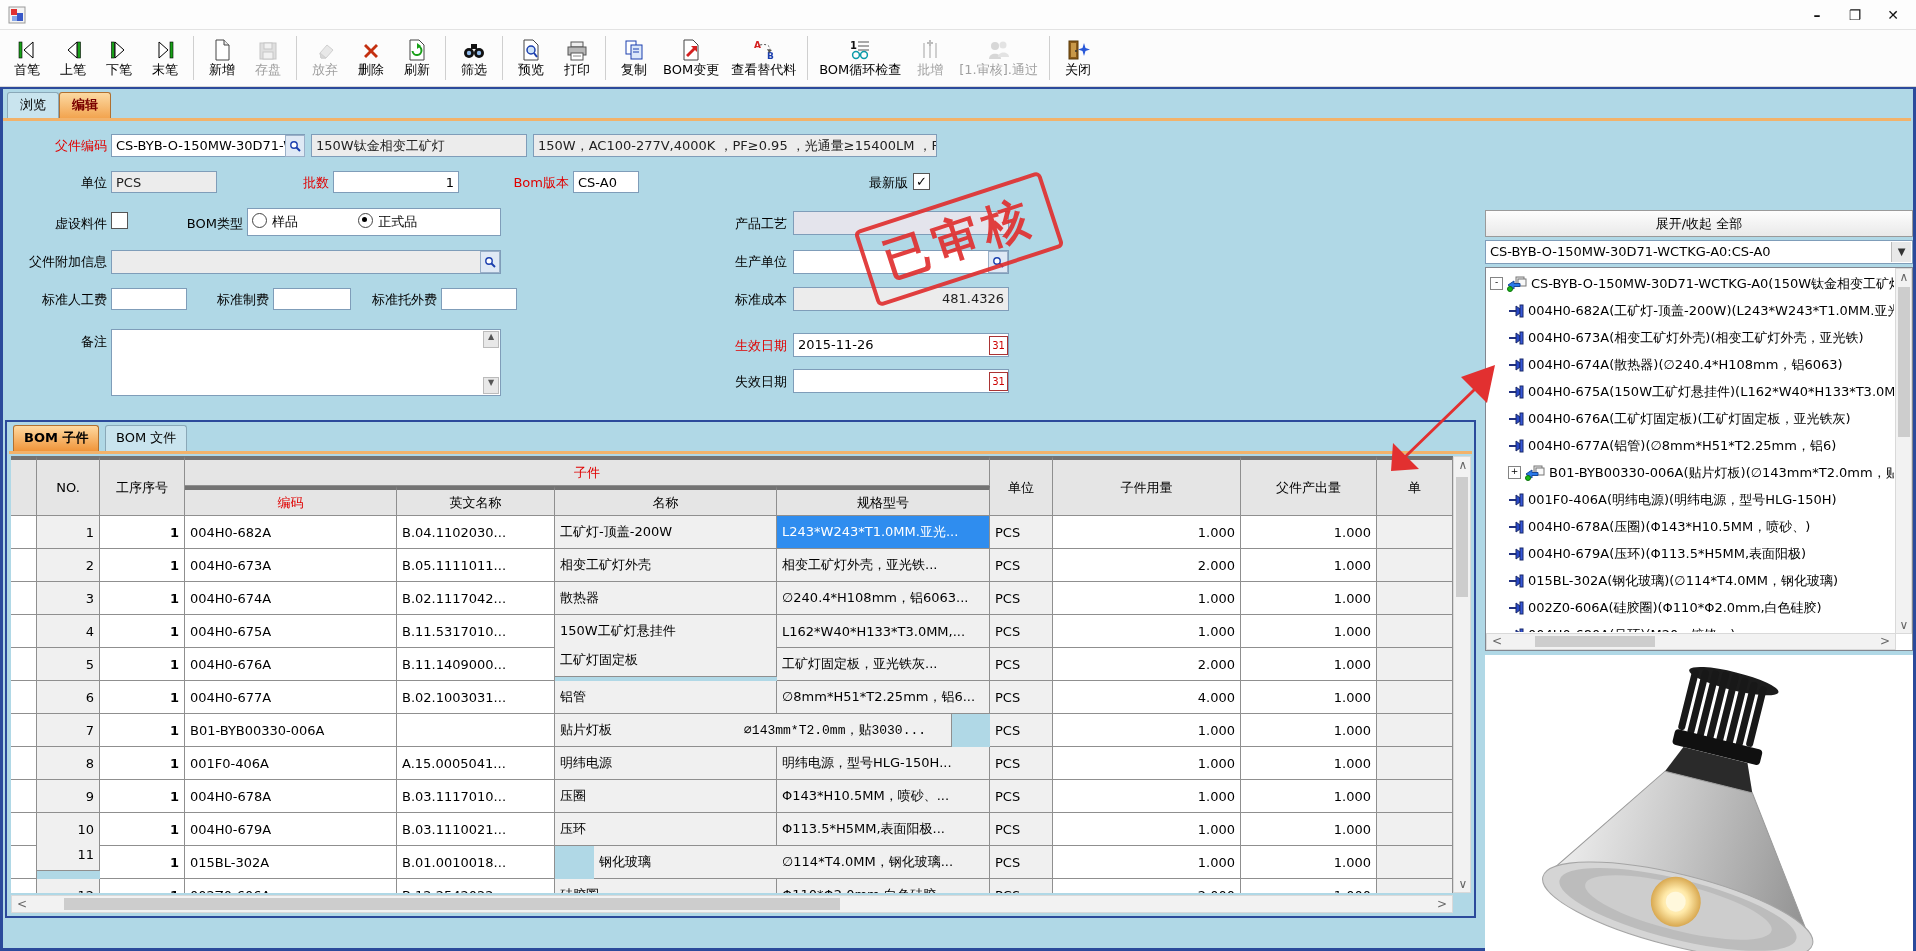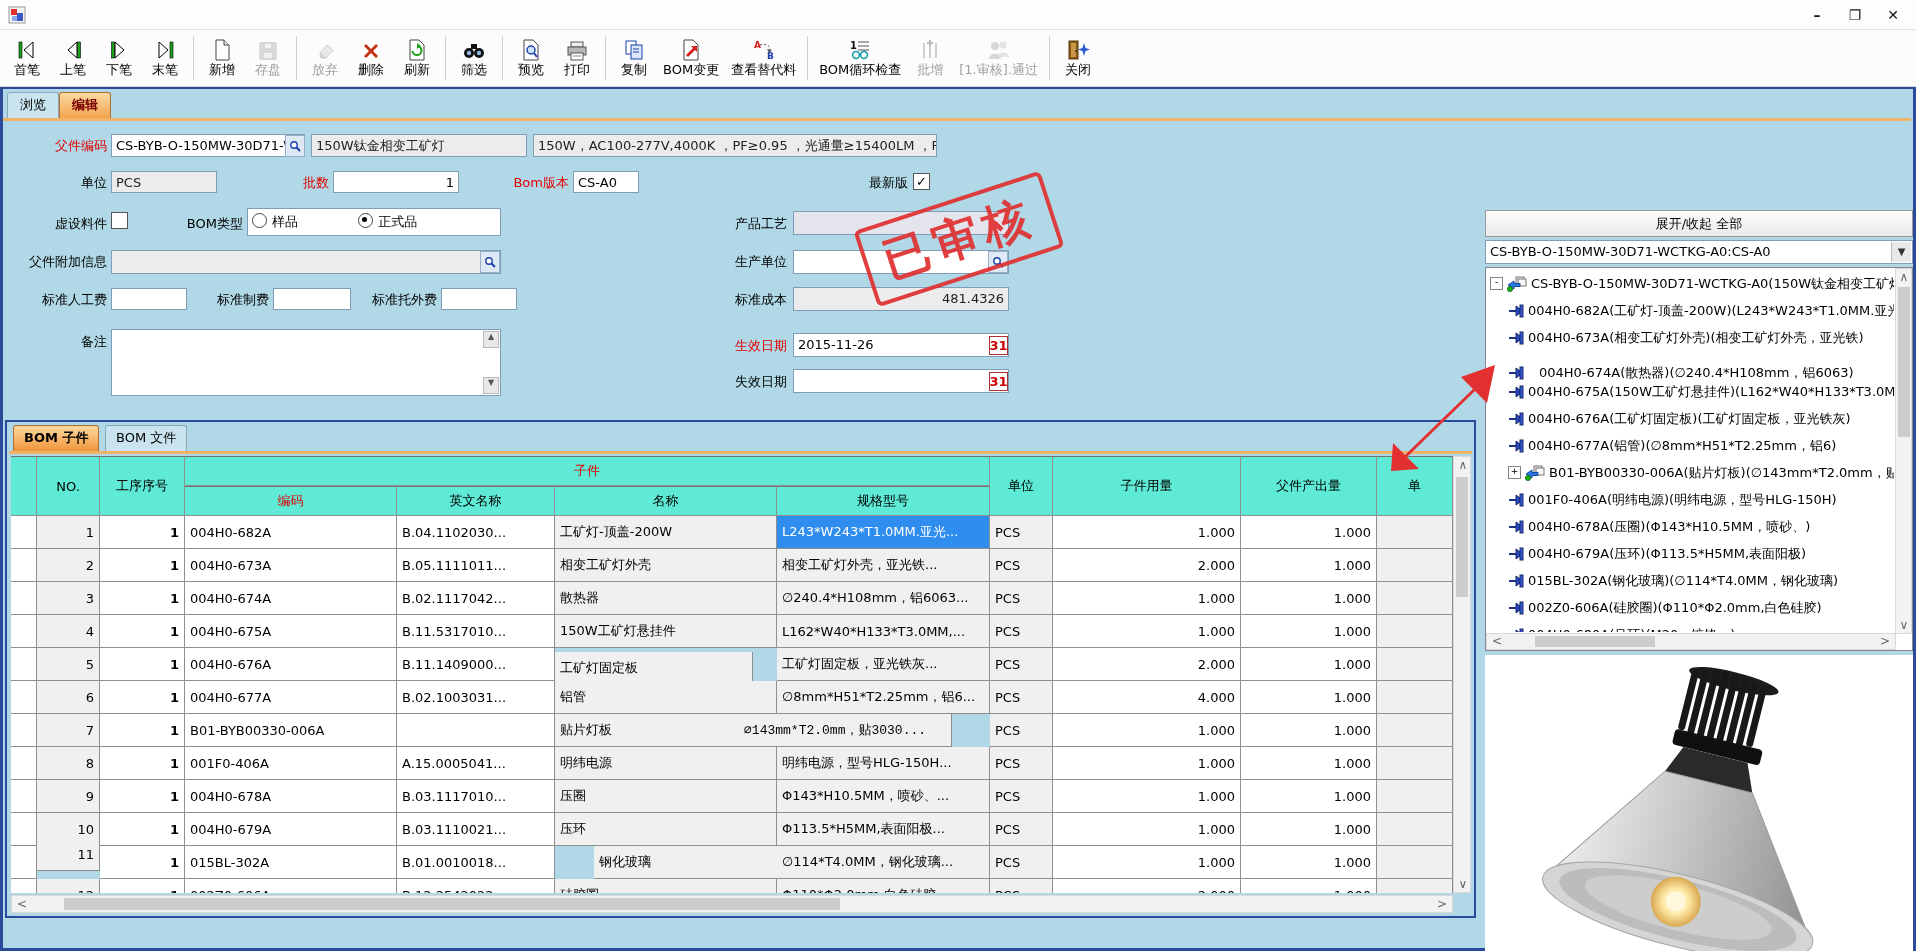"31" .cal-btn { font-size: 13px -> 10px; font-weight: bold -> normal }
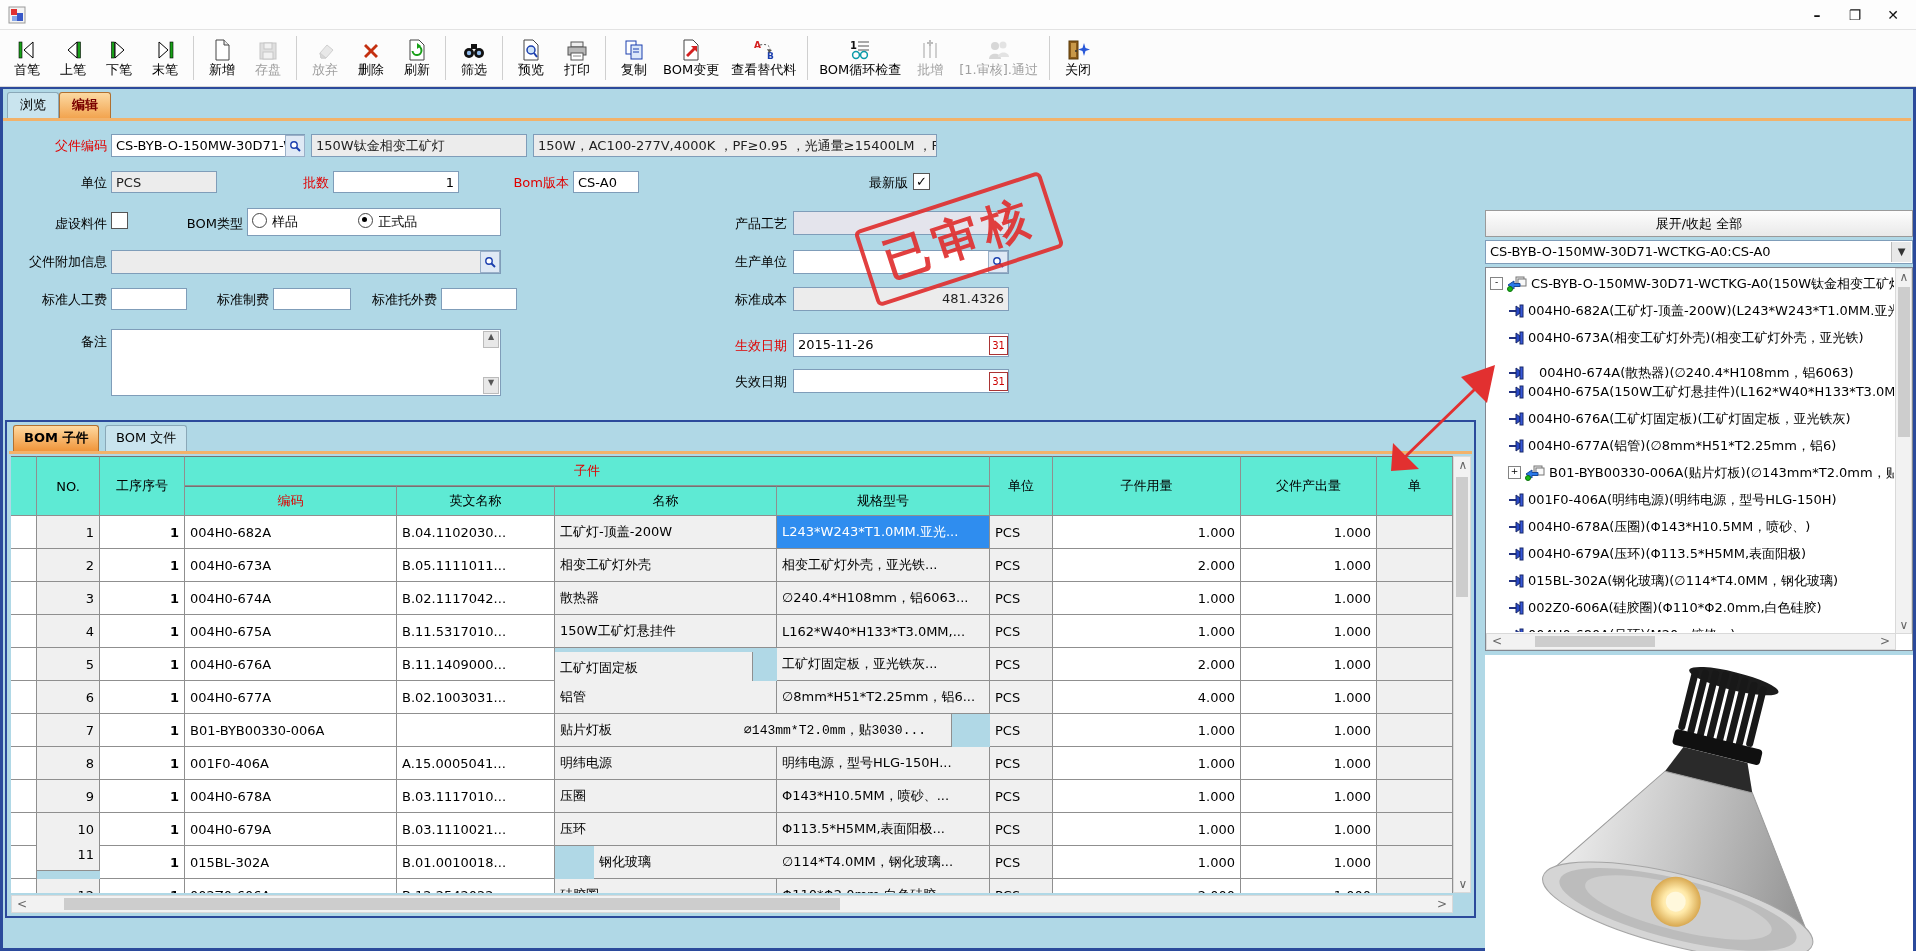"004H0-674A(散热器)(∅240.4*H108mm，铝6063)" div.titem { gap: 11px -> none; top: 89px -> 81px }
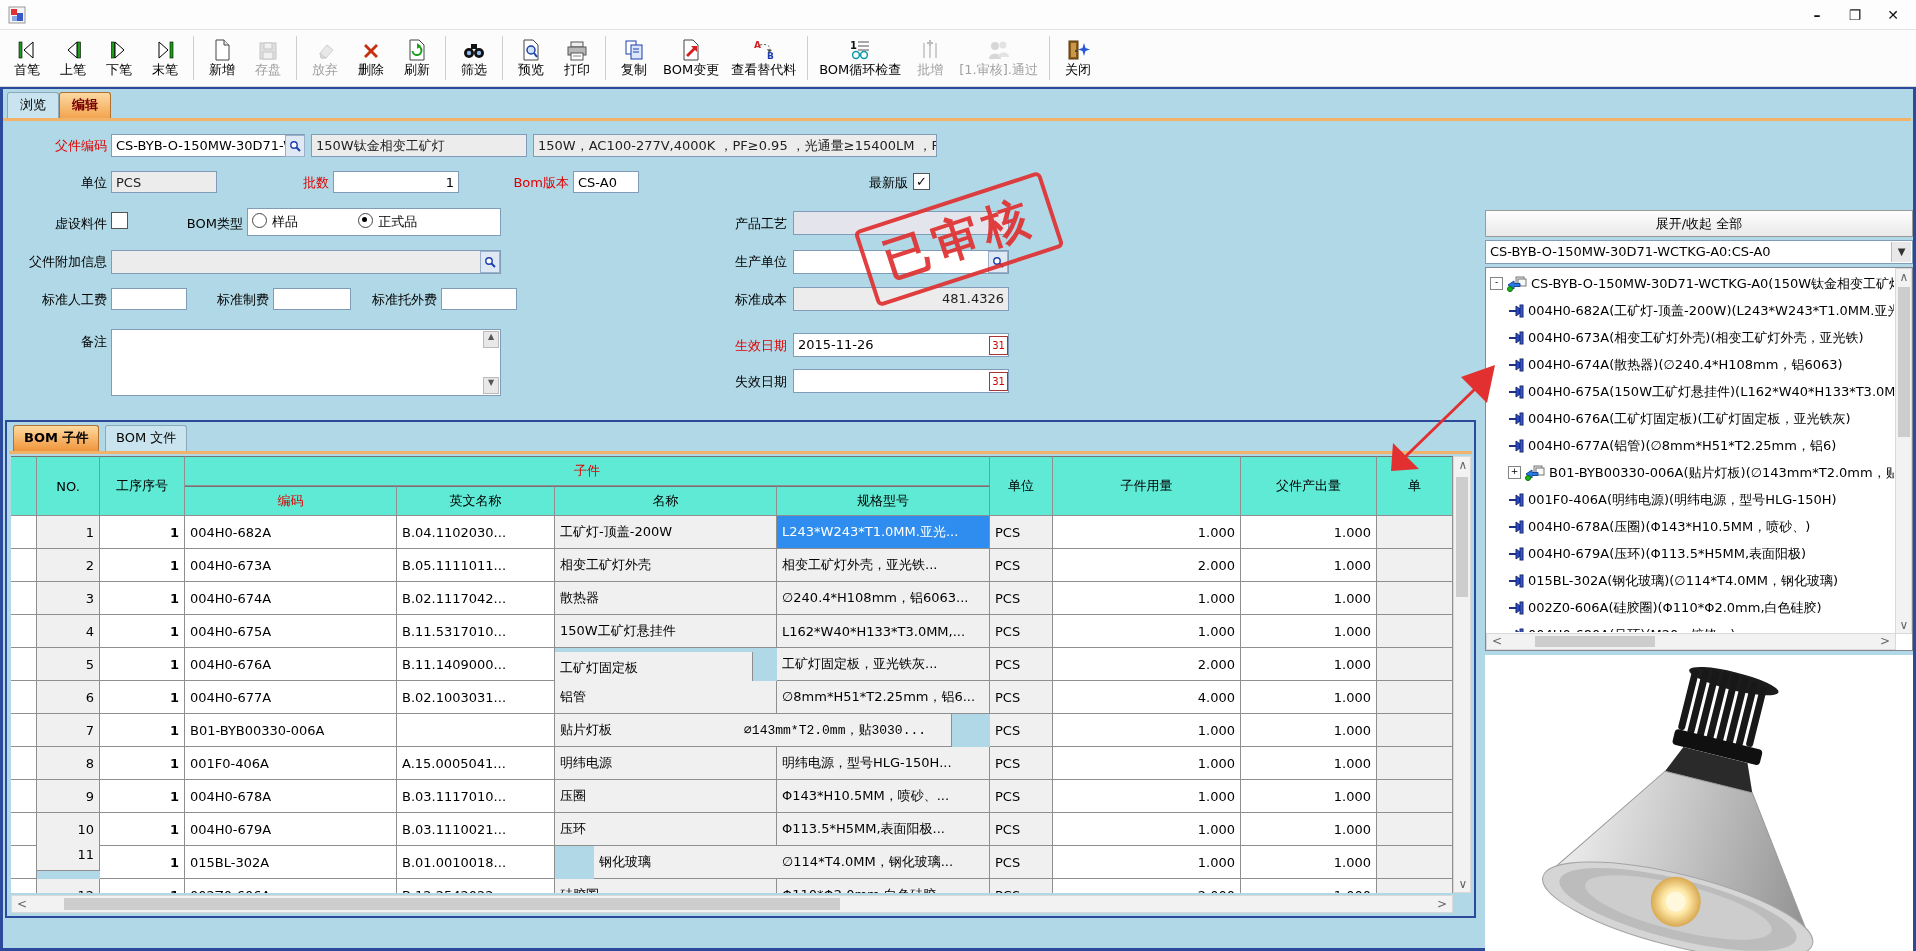"子件" .hcell { background: #5eead4 -> #e5e5e5; border-top: 1px solid #737373 -> 4px solid #737373 }
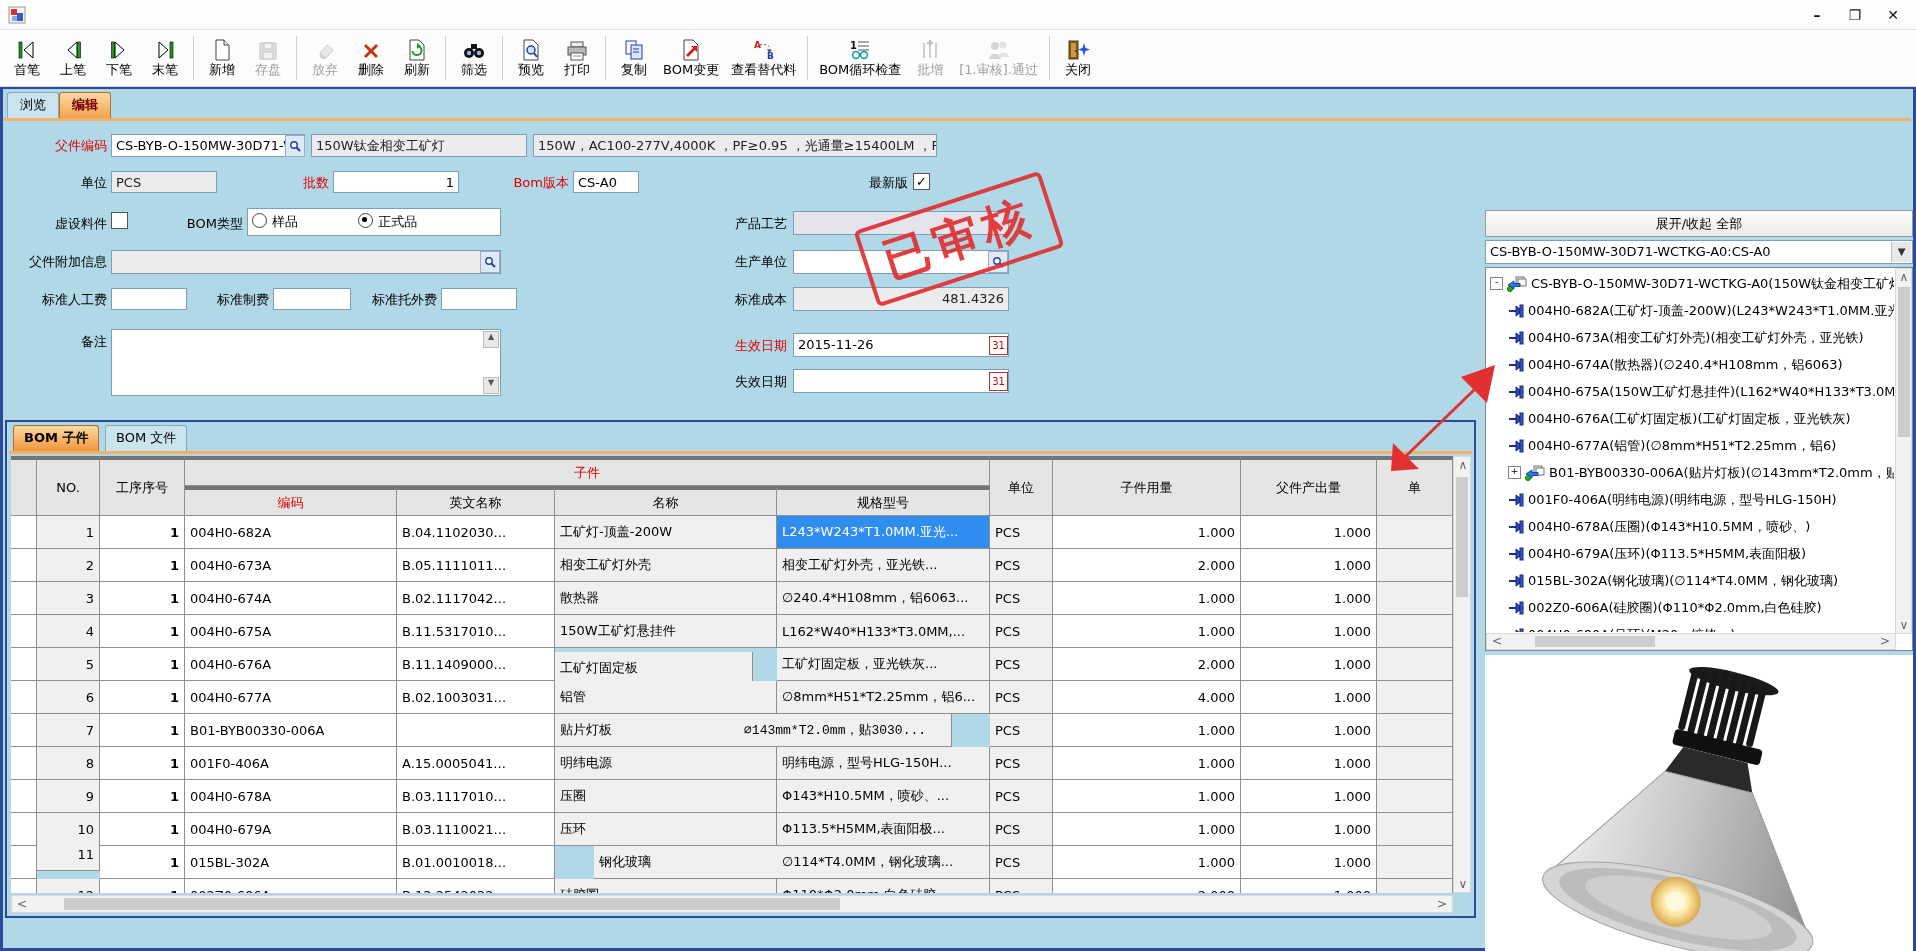"工矿灯固定板" div.dcell { top: 196px -> 188px; width: 198px -> 222px }
